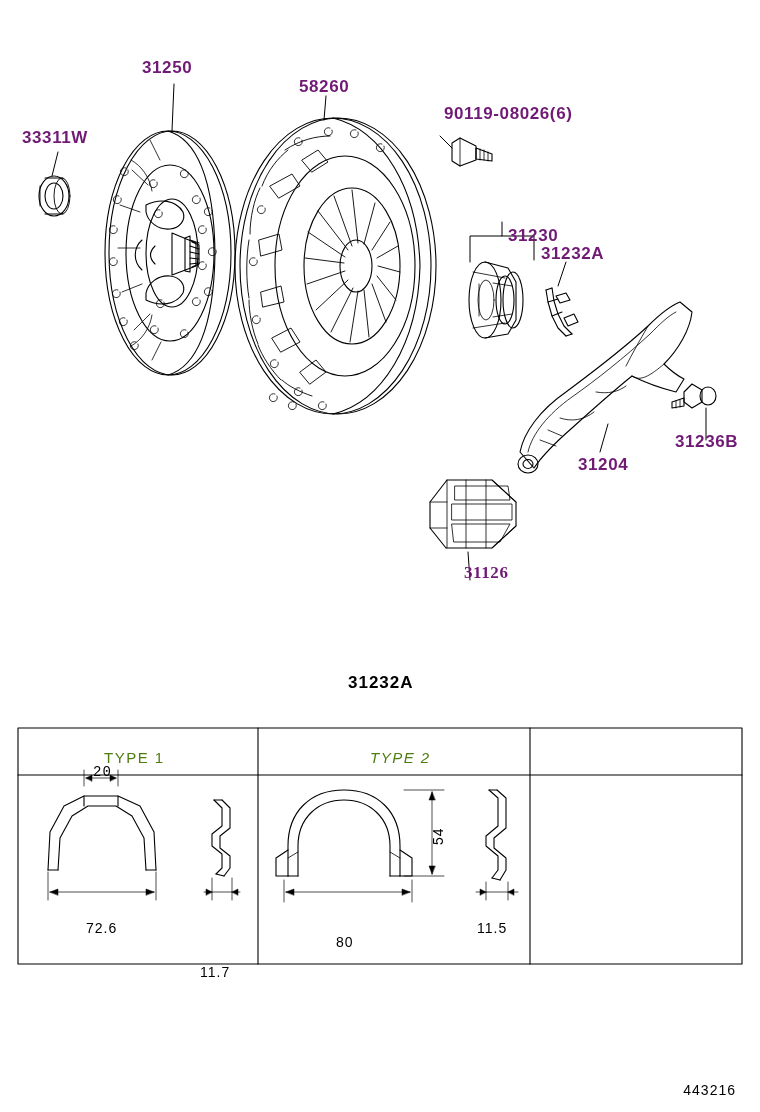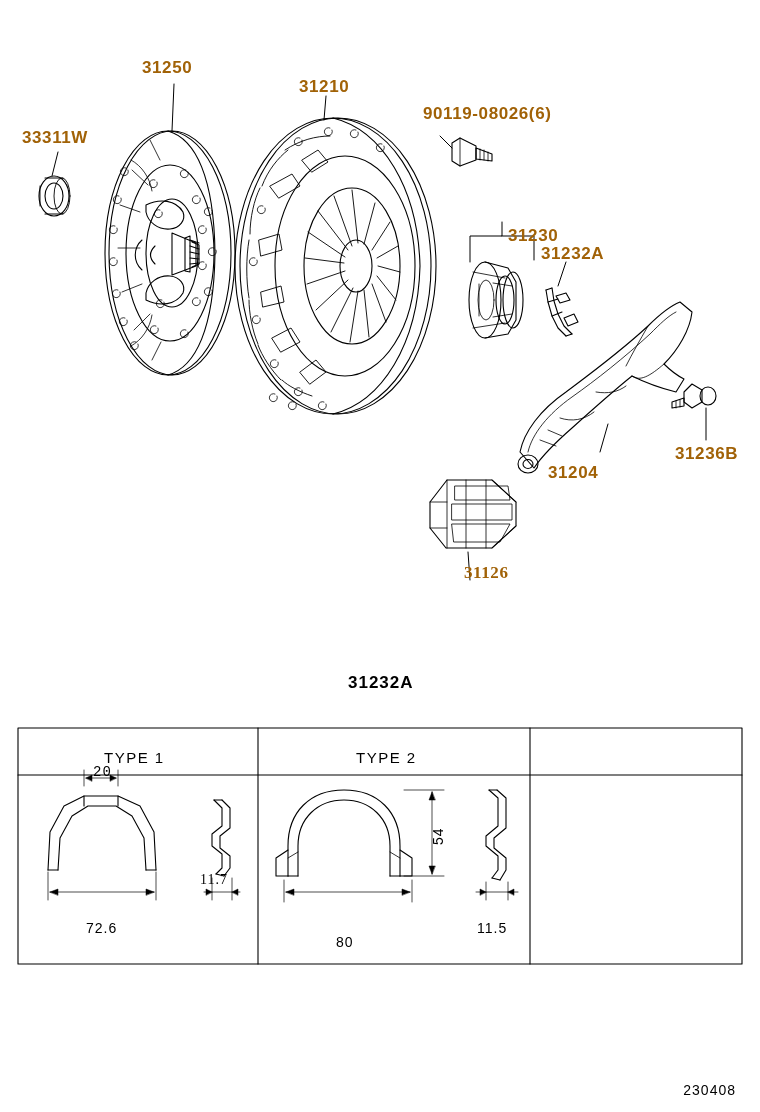"31250" .lbl { color: #a16207 -> #701a75 }
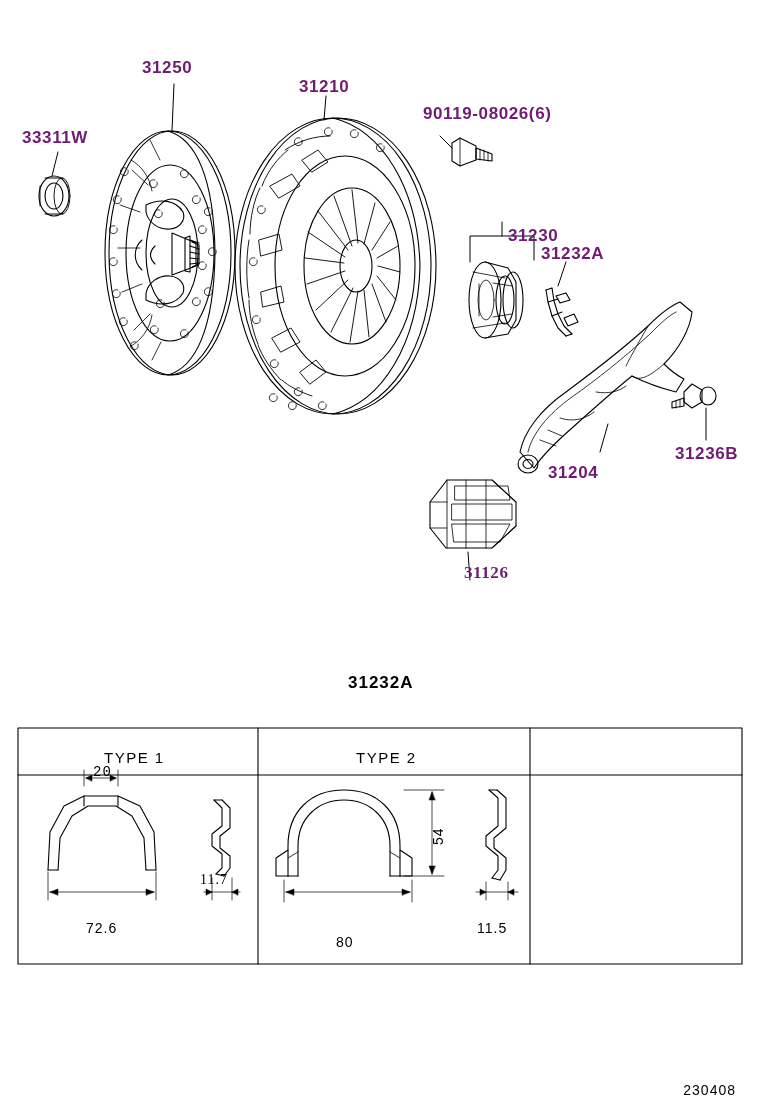"31210" div.lbl { text: 31210 -> 58260 }
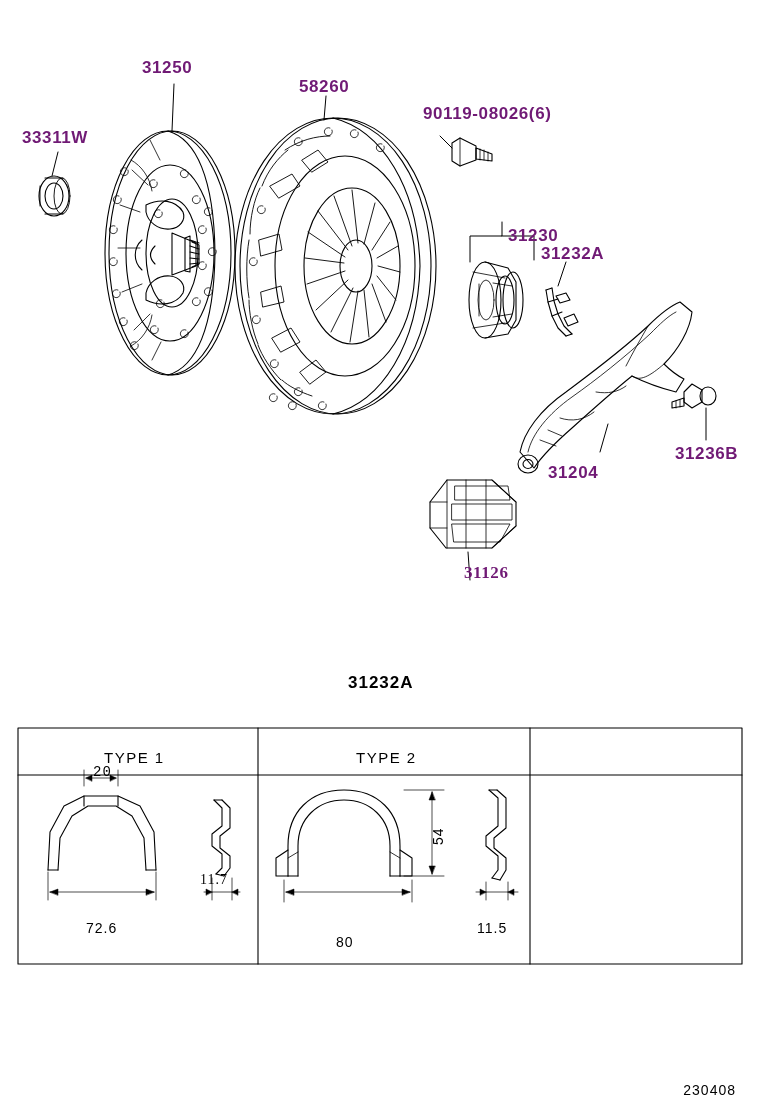"90119-08026(6)" div.lbl { left: 423px -> 444px }
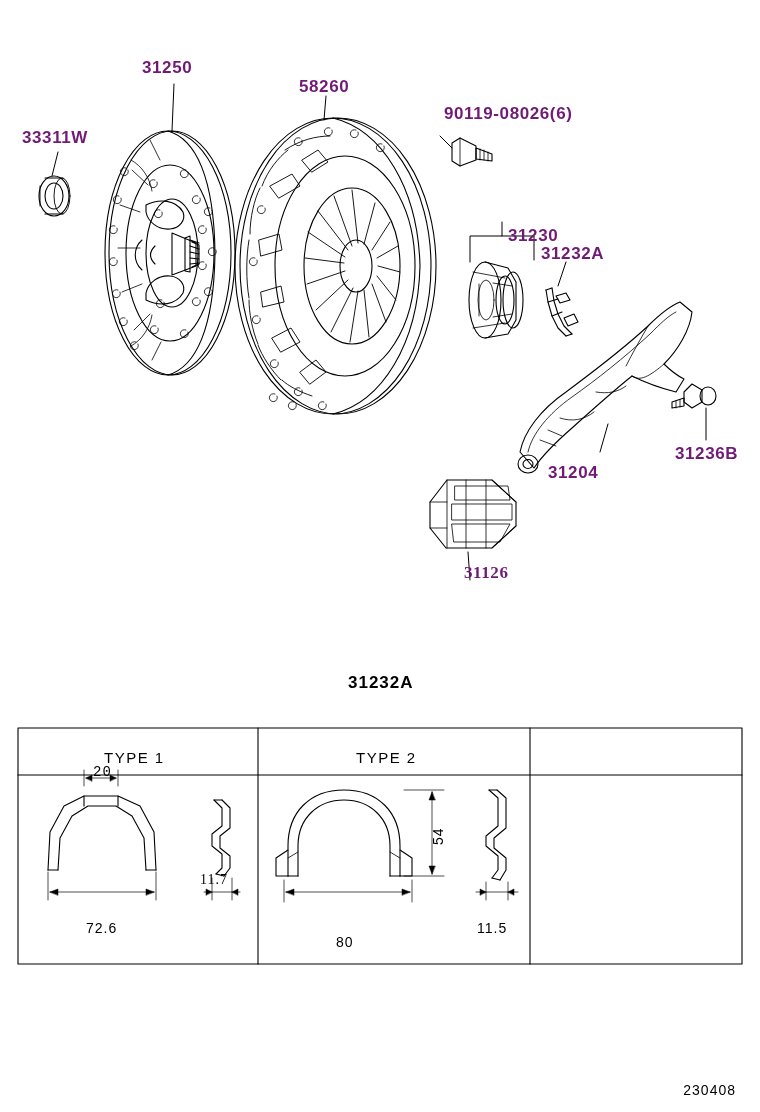"31236B" div.lbl { top: 444px -> 432px }
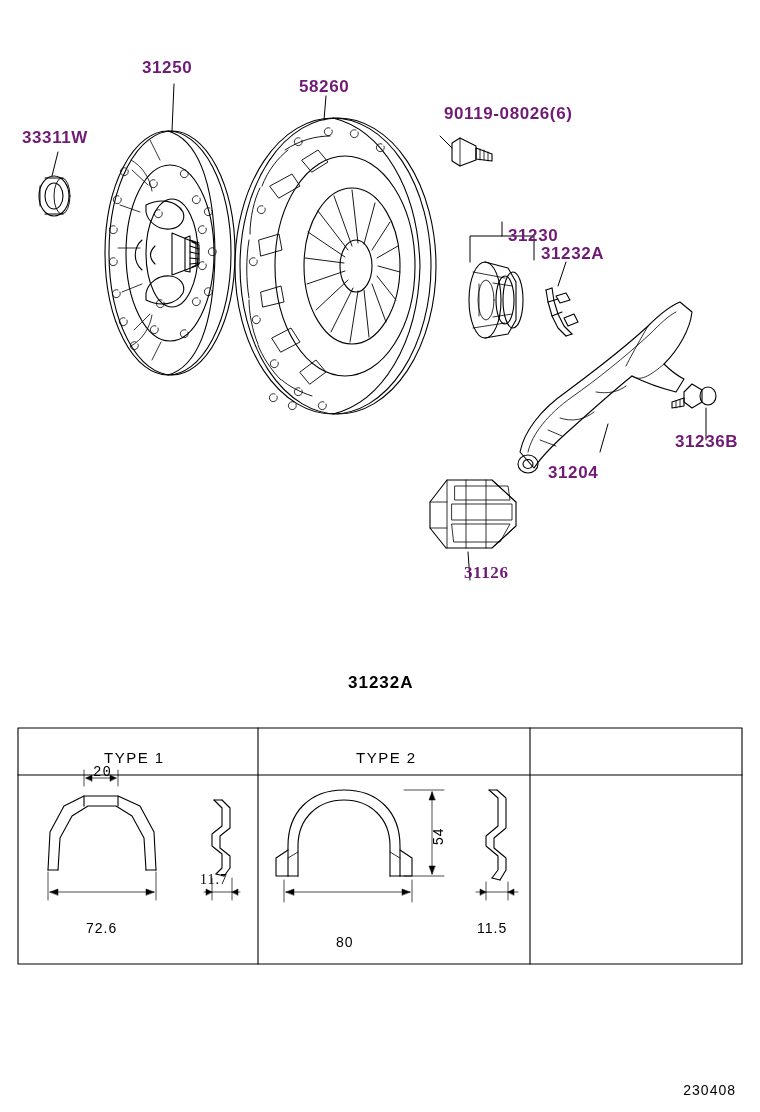"31204" div.lbl { left: 548px -> 578px; margin-top: 8px -> none }
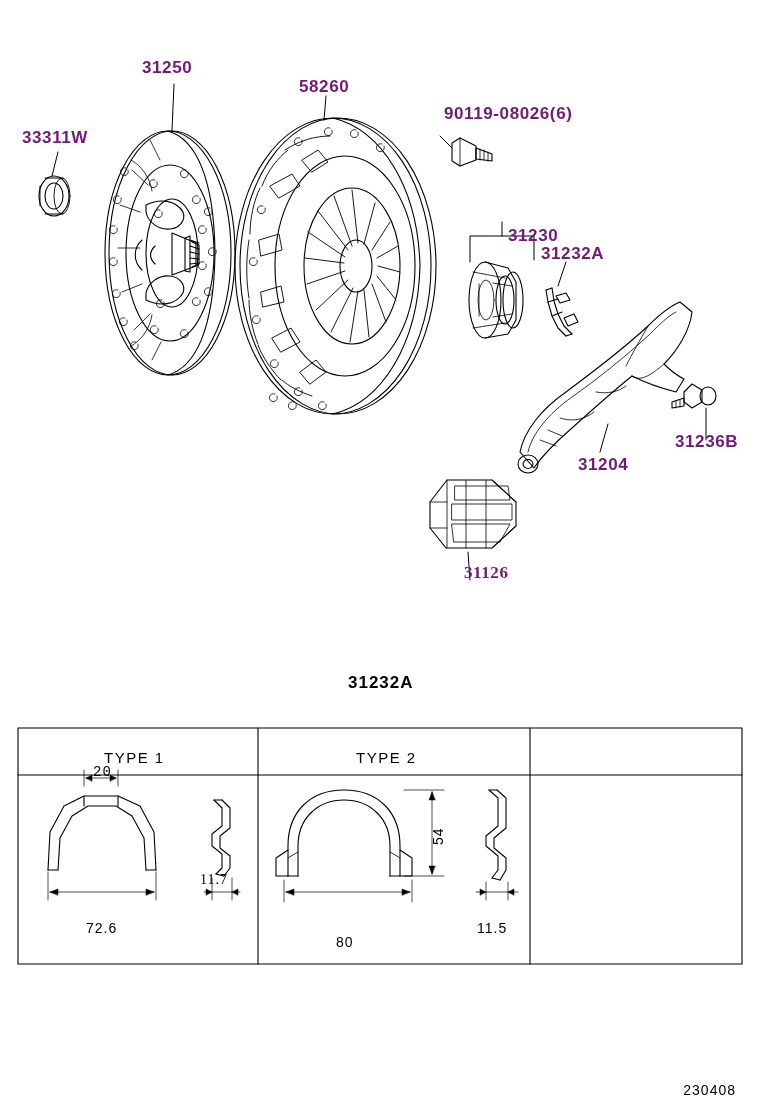"TYPE 1" .type-hdr { color: #000000 -> #4d7c0f }
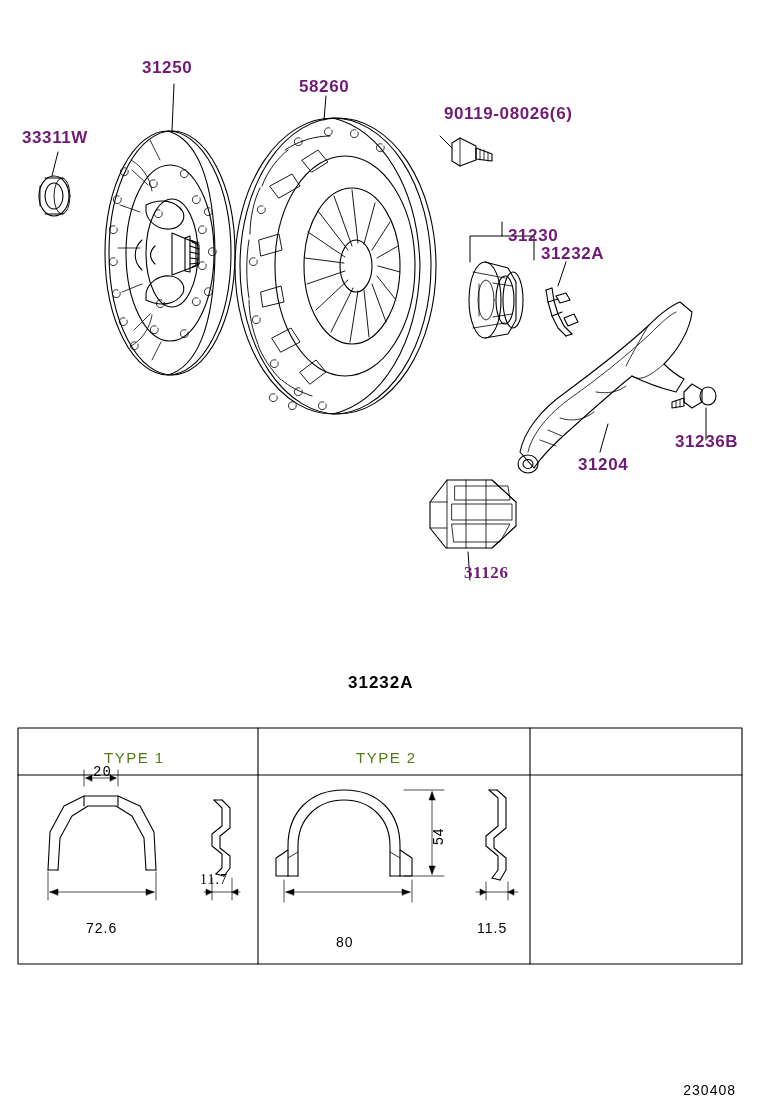"TYPE 2" div.type-hdr { font-style: none -> italic; left: 356px -> 370px }
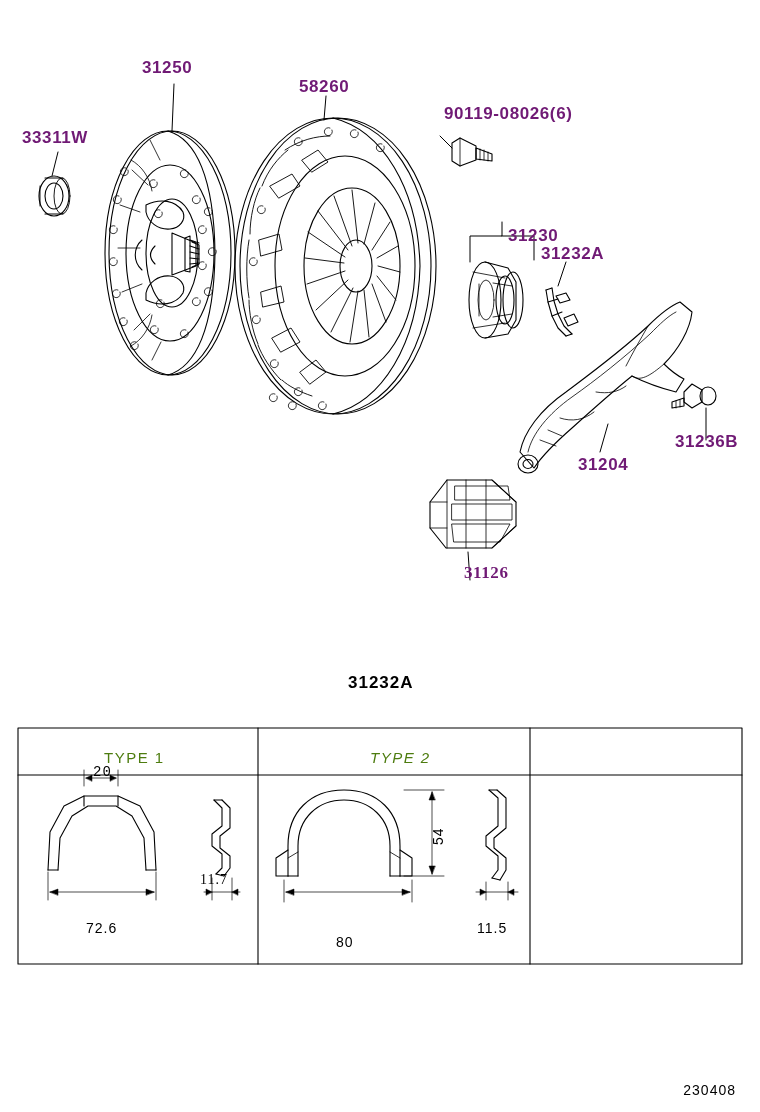"11.7" div.dim { font-family: Liberation Serif, serif -> none; top: 872px -> 964px }
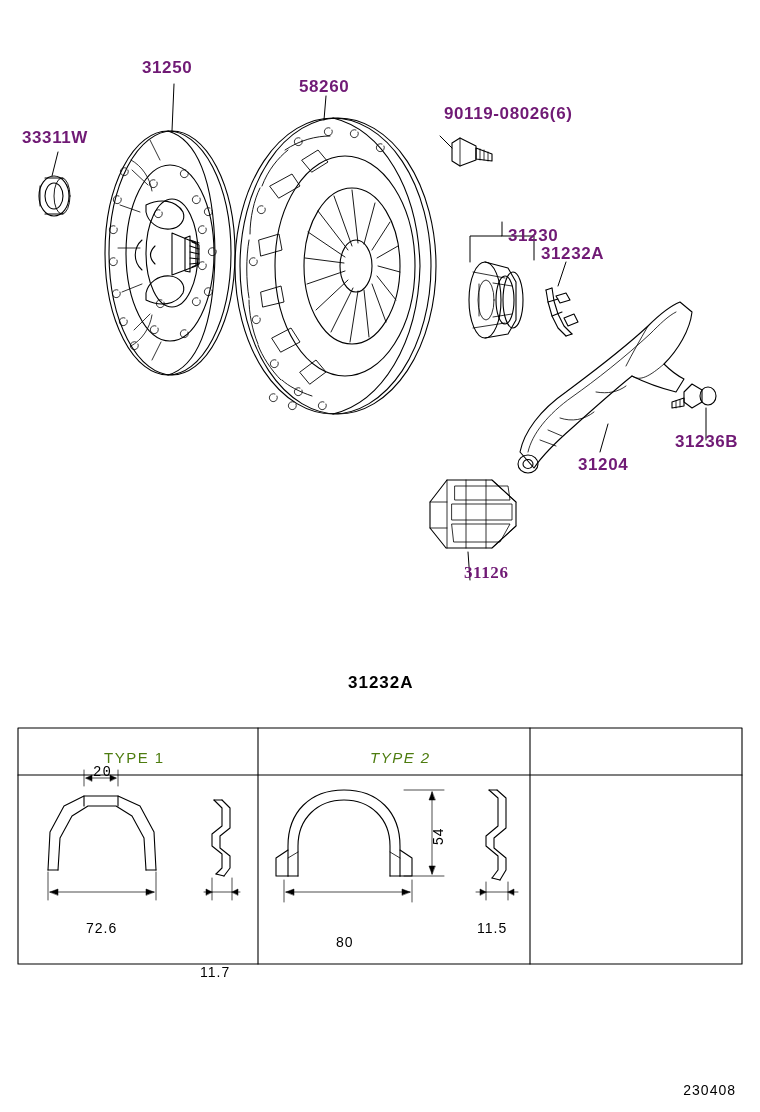"230408" div.footer-code { text: 230408 -> 443216 }
